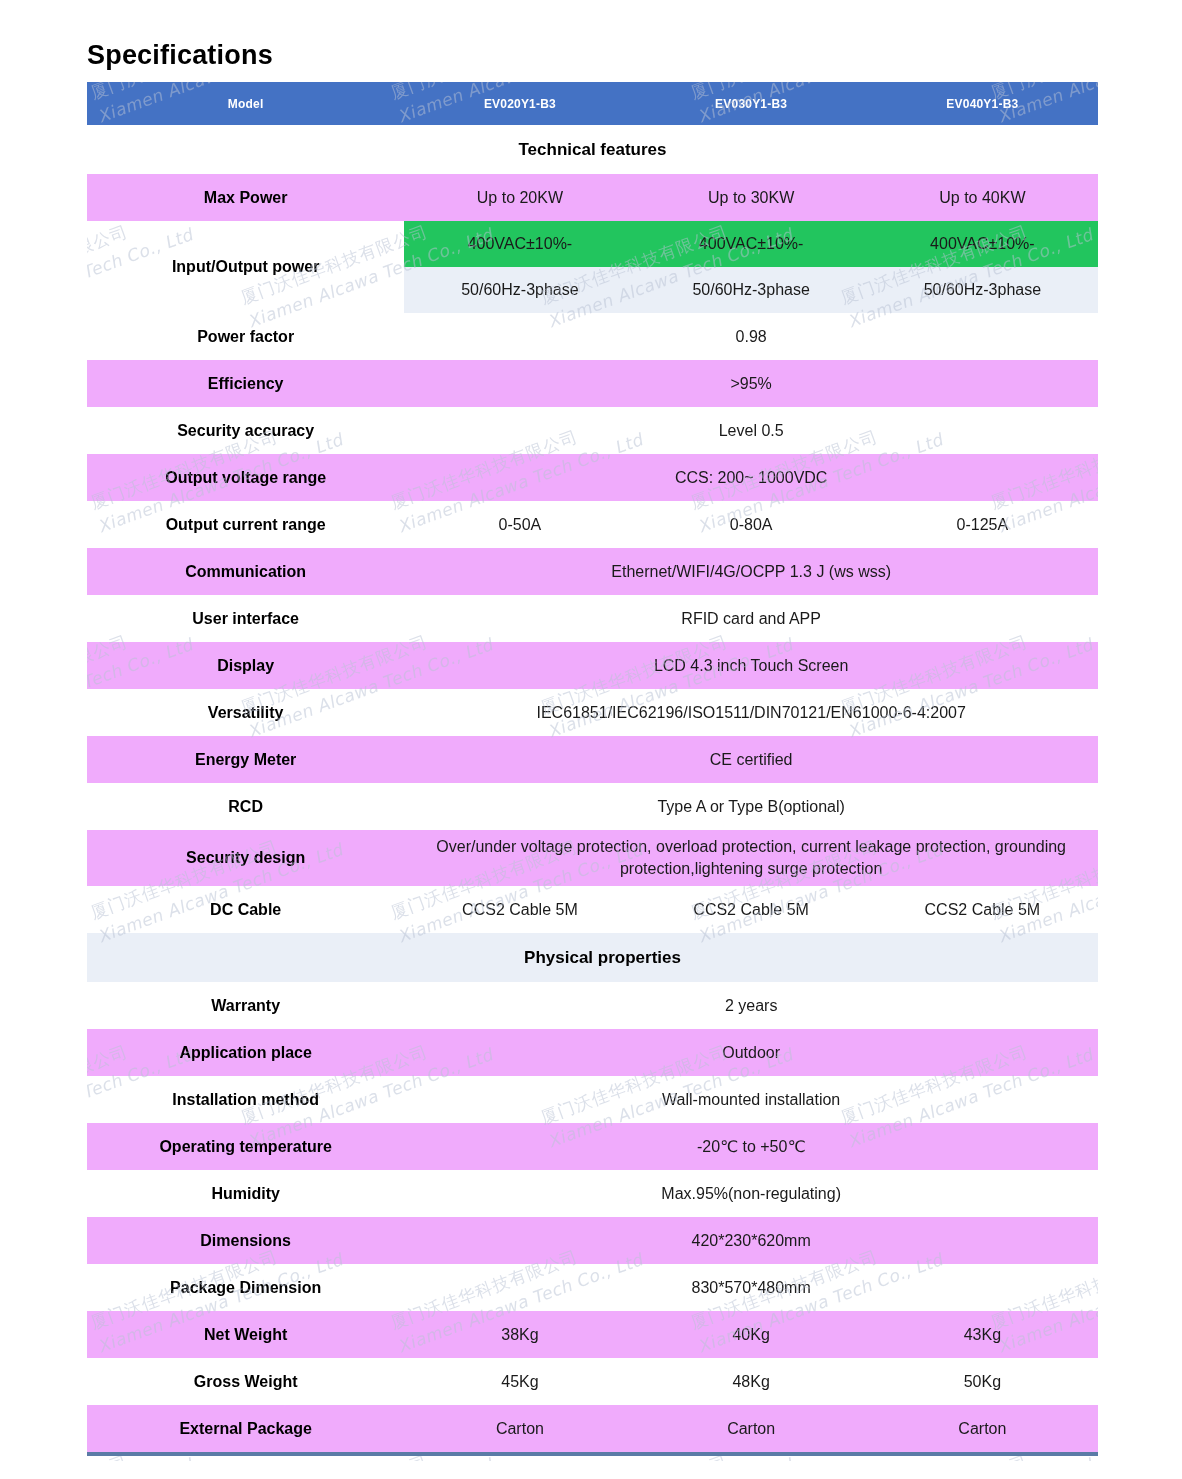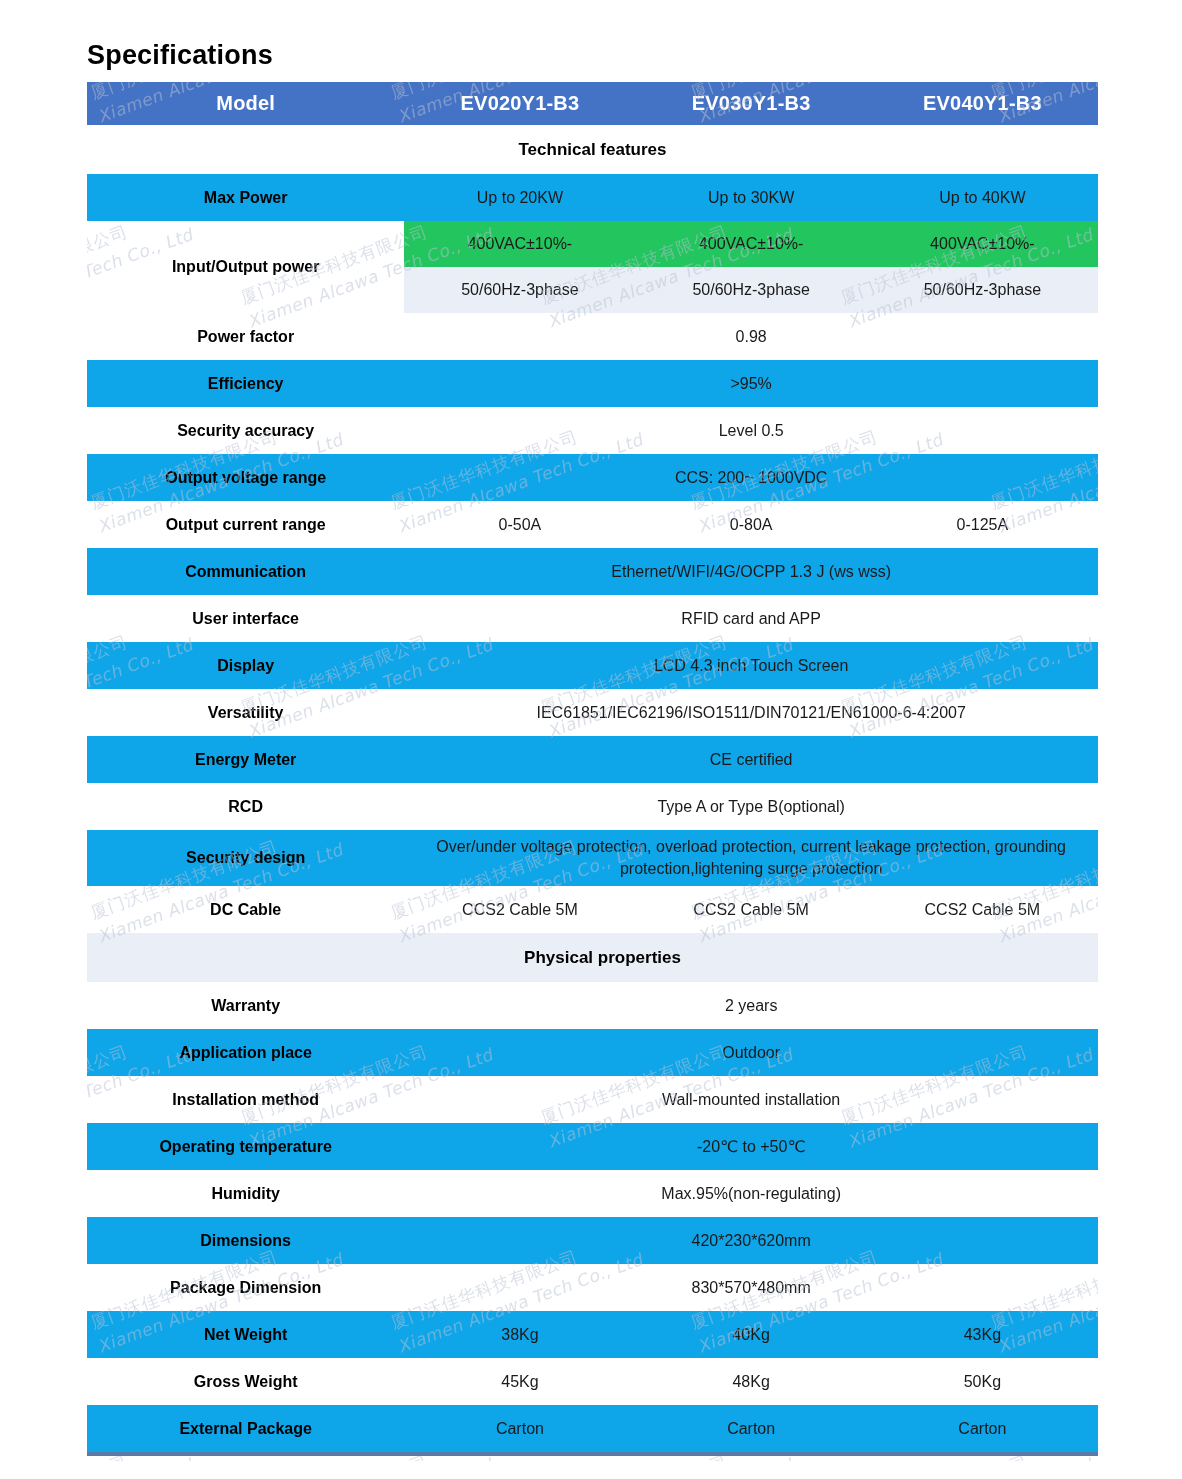"Model" .hdr-row th { font-size: 20px -> 12px }
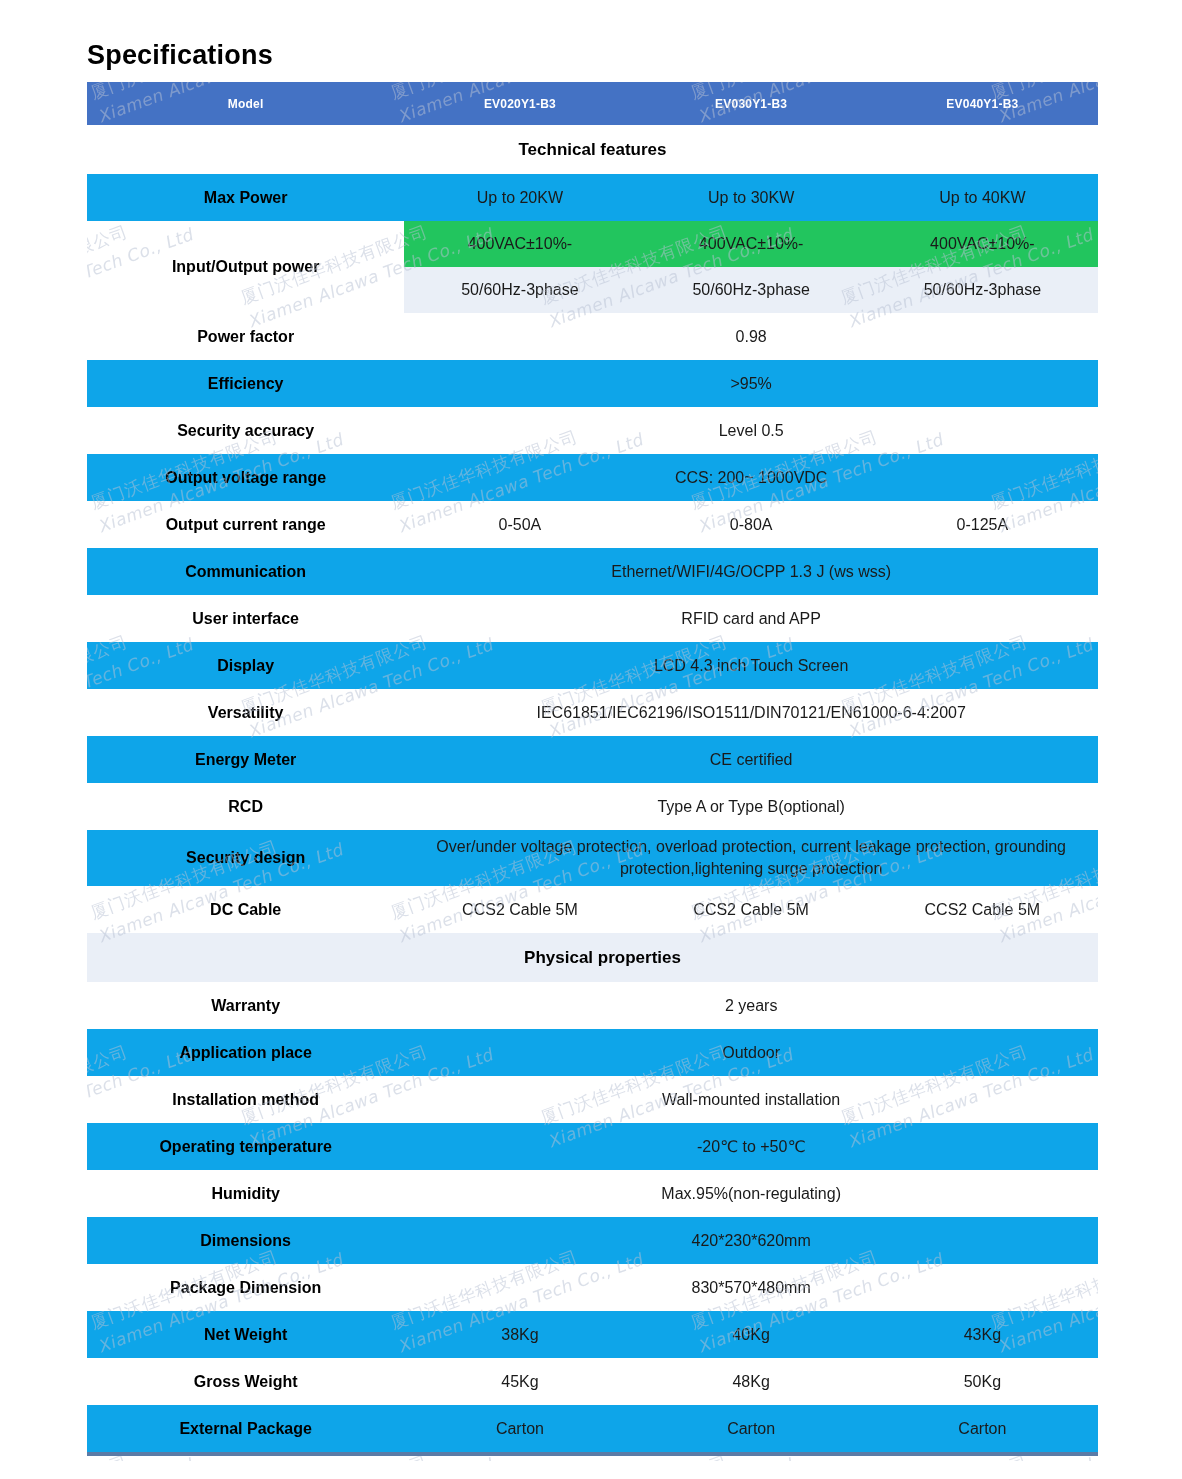"Max Power" .r-alt td { background: #0ea5e9 -> #f0abfc }
